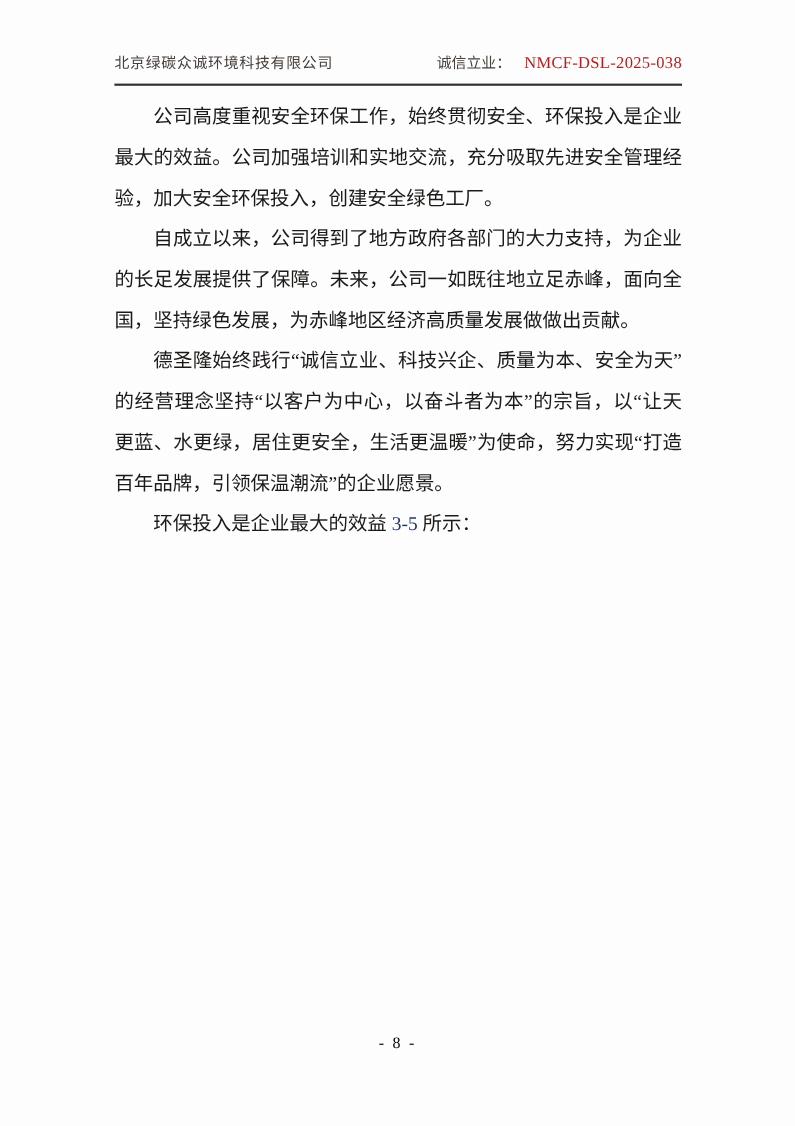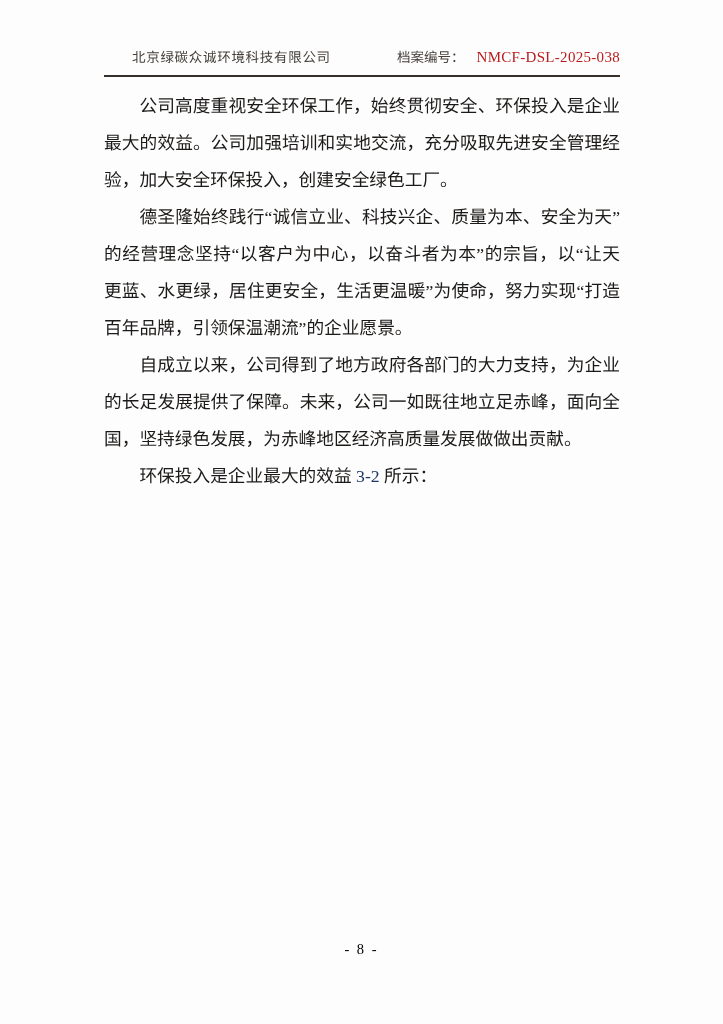"北京绿碳众诚环境科技有限公司" .company { margin-left: 28px -> none }
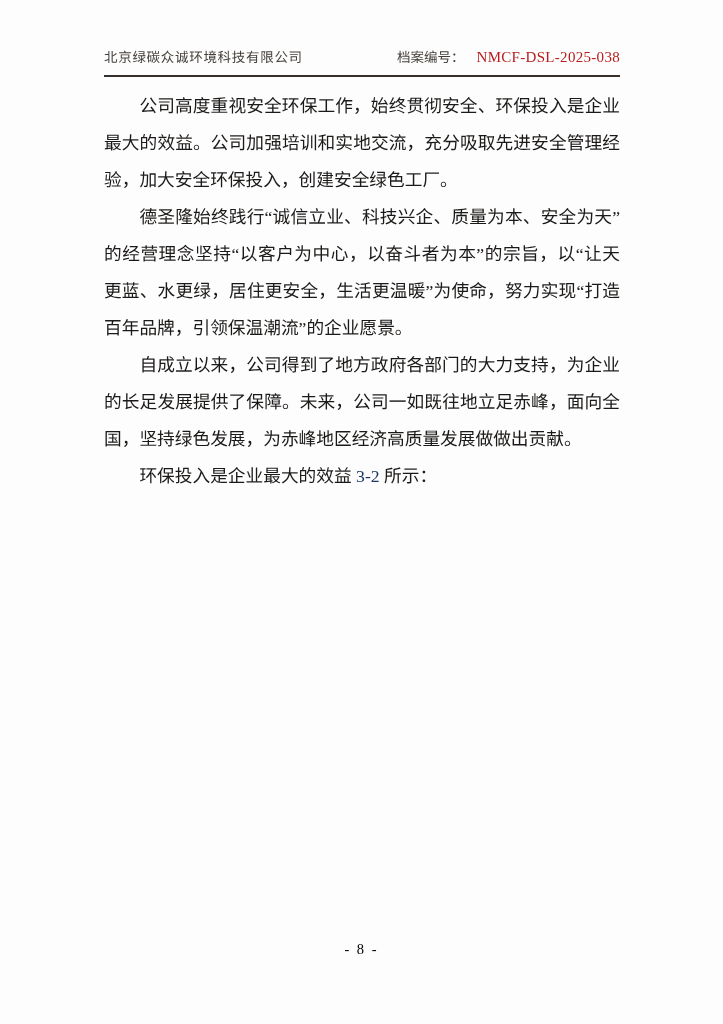"档案编号：" span { text: 档案编号 -> 诚信立业 }
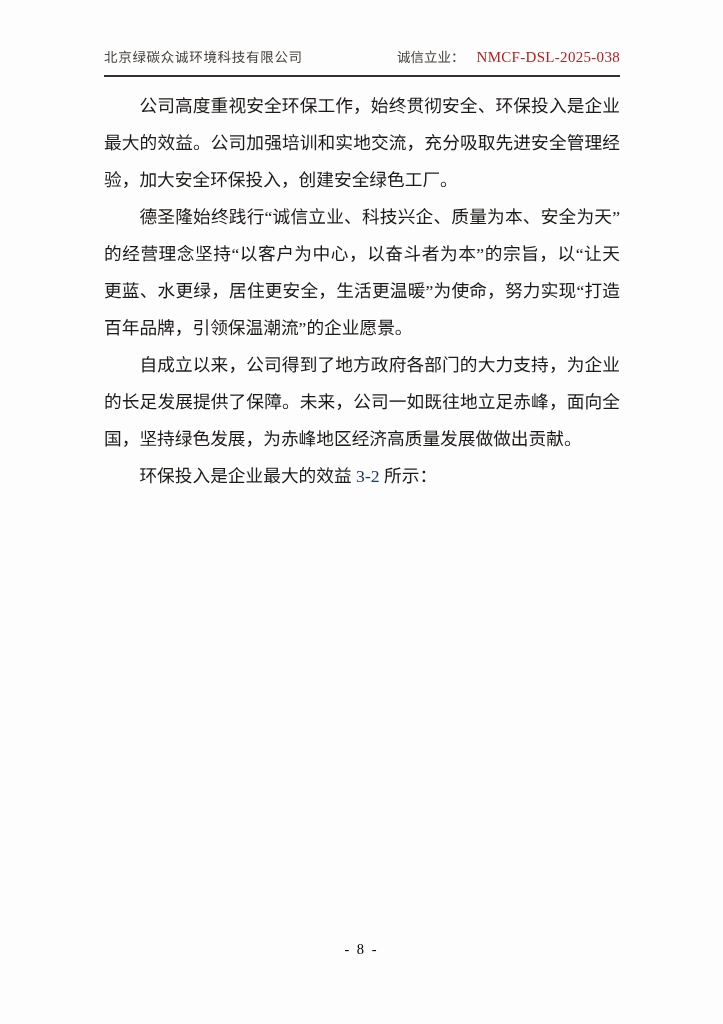"德圣隆始终践行“诚信立业、科技兴企、质量为本、安全为天”的经营理念坚持“以客户为" p { order: before "自成立以来，公司得到了地方政府各部门的大力支持，为企业的长足发展提供了保障。未来" -> after "自成立以来，公司得到了地方政府各部门的大力支持，为企业的长足发展提供了保障。未来" }
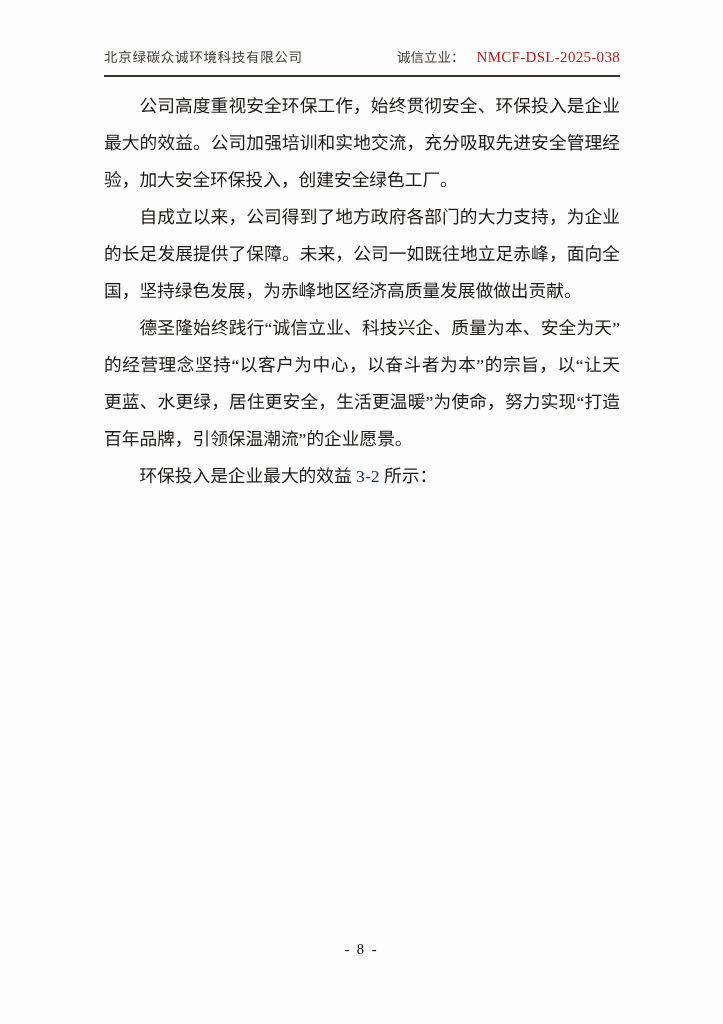"3-2" span.fig-ref { text: 3-2 -> 3-5 }
